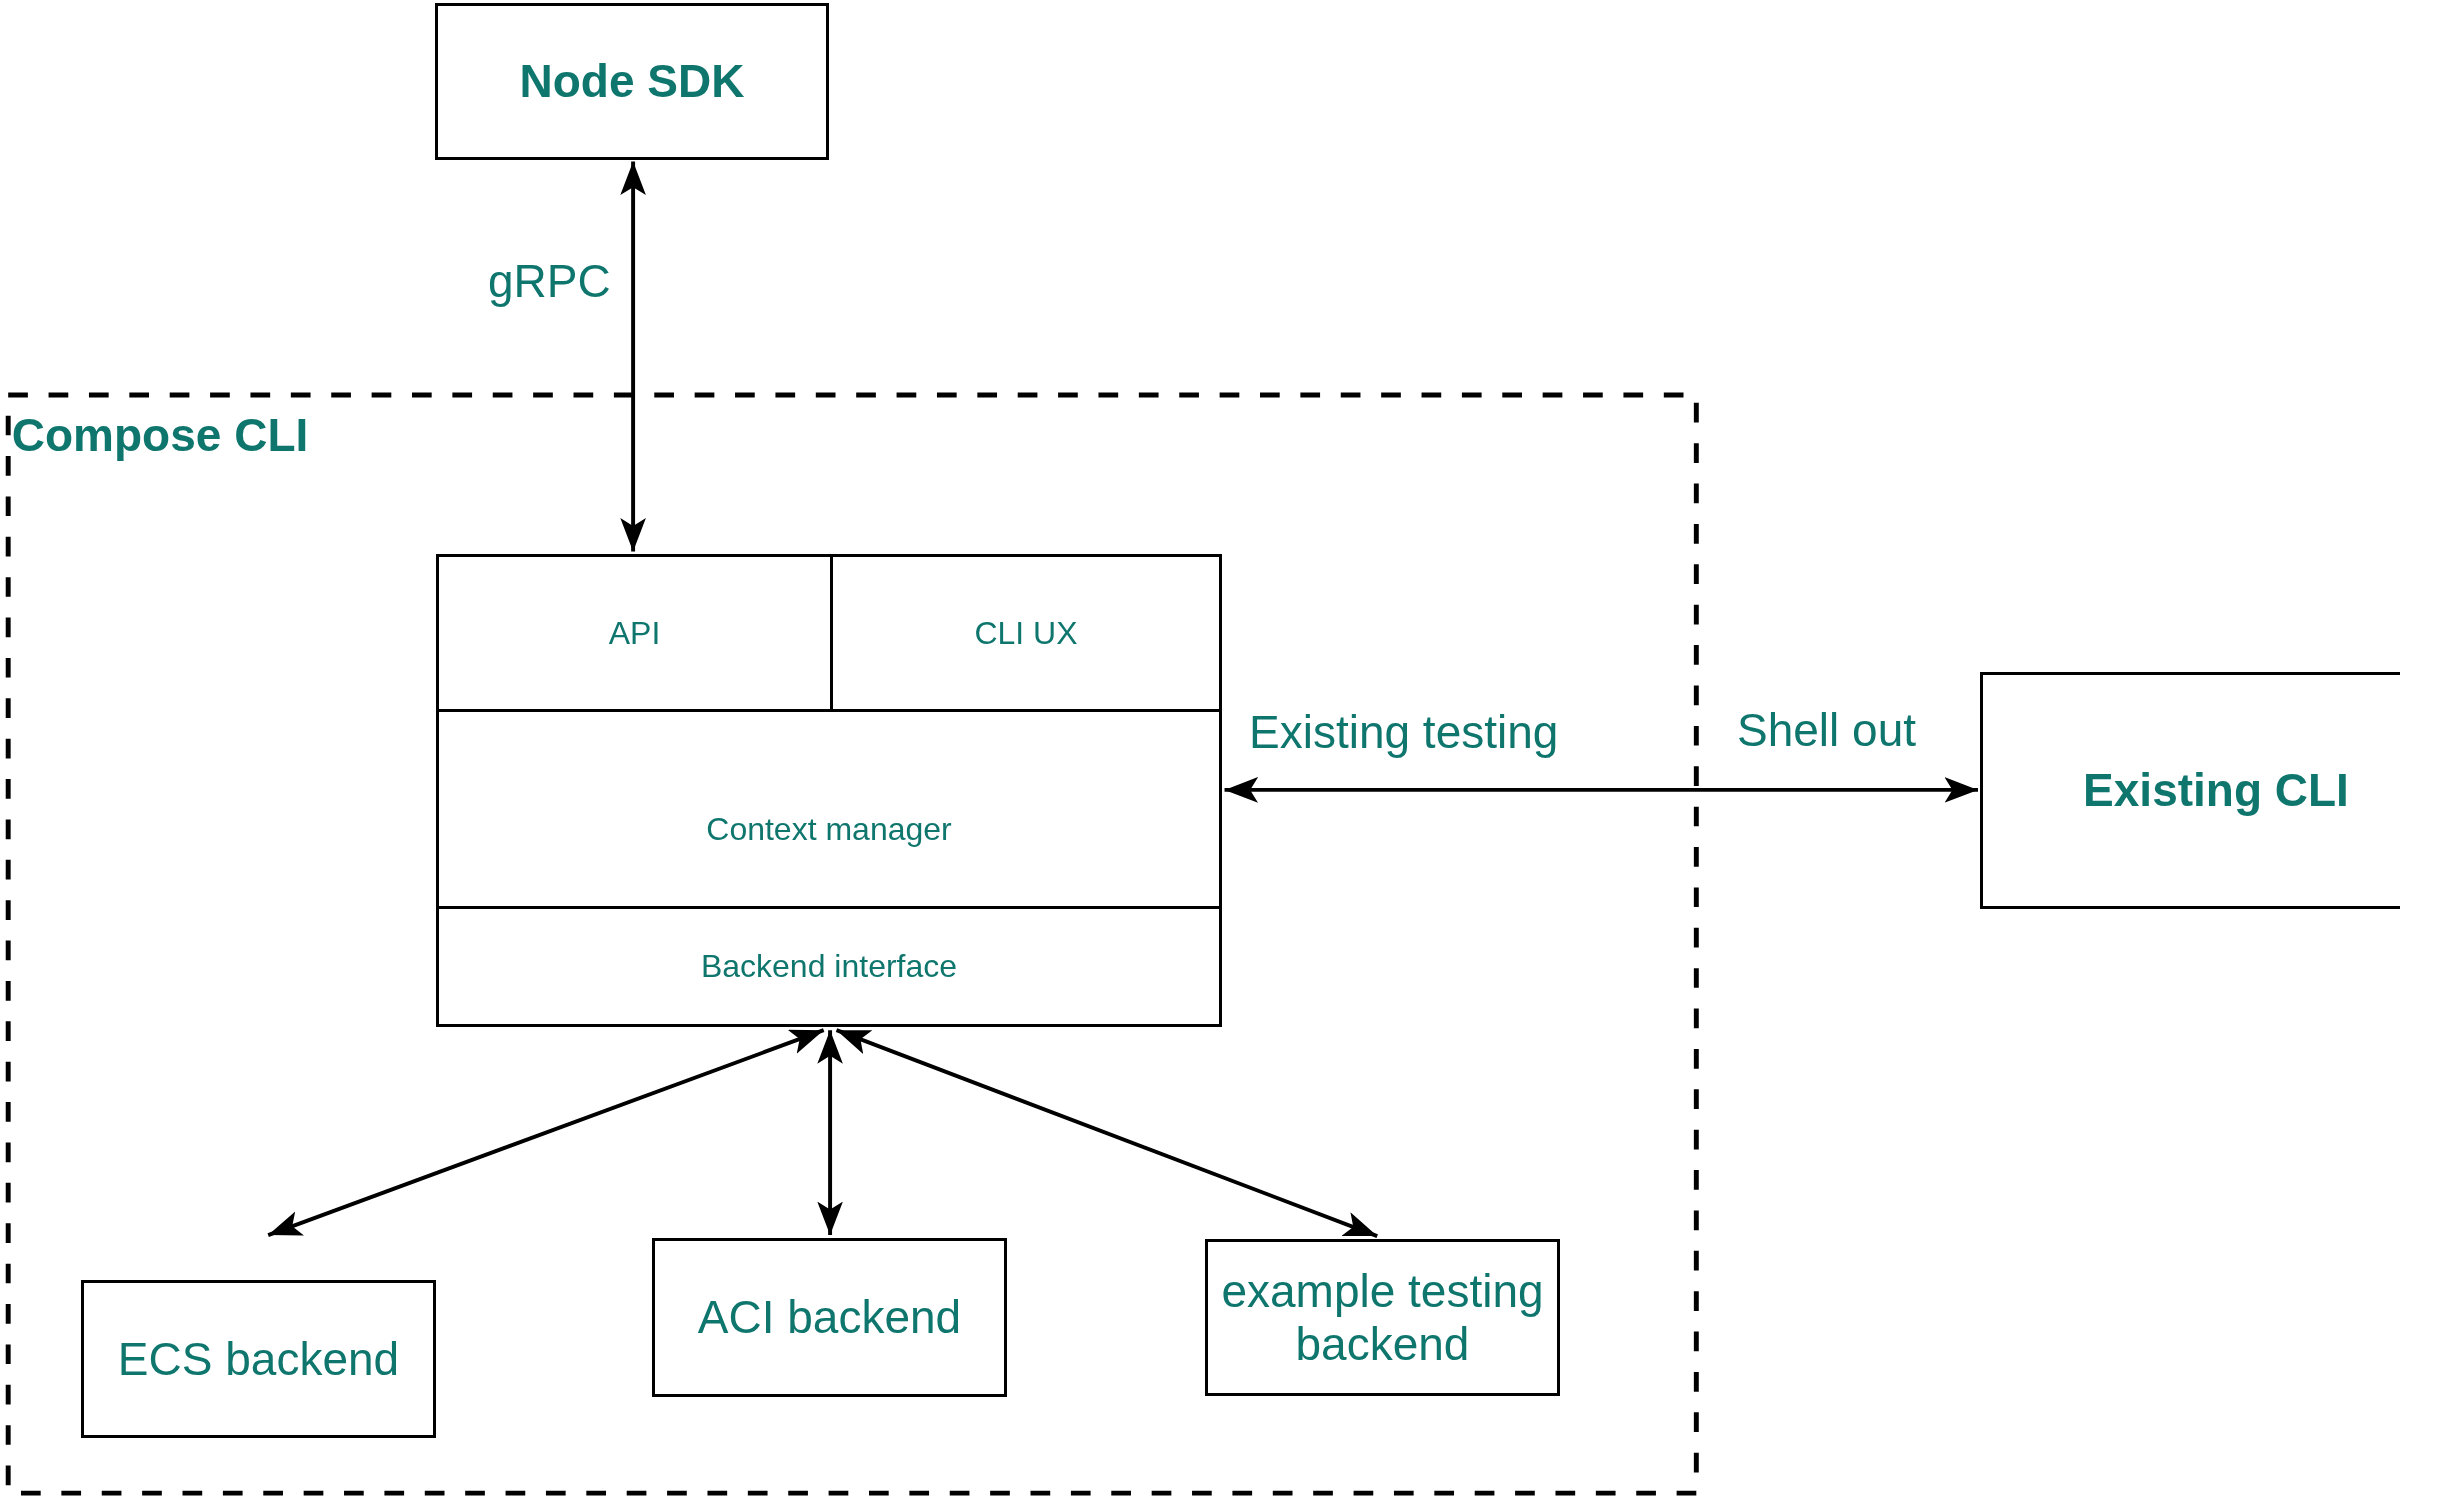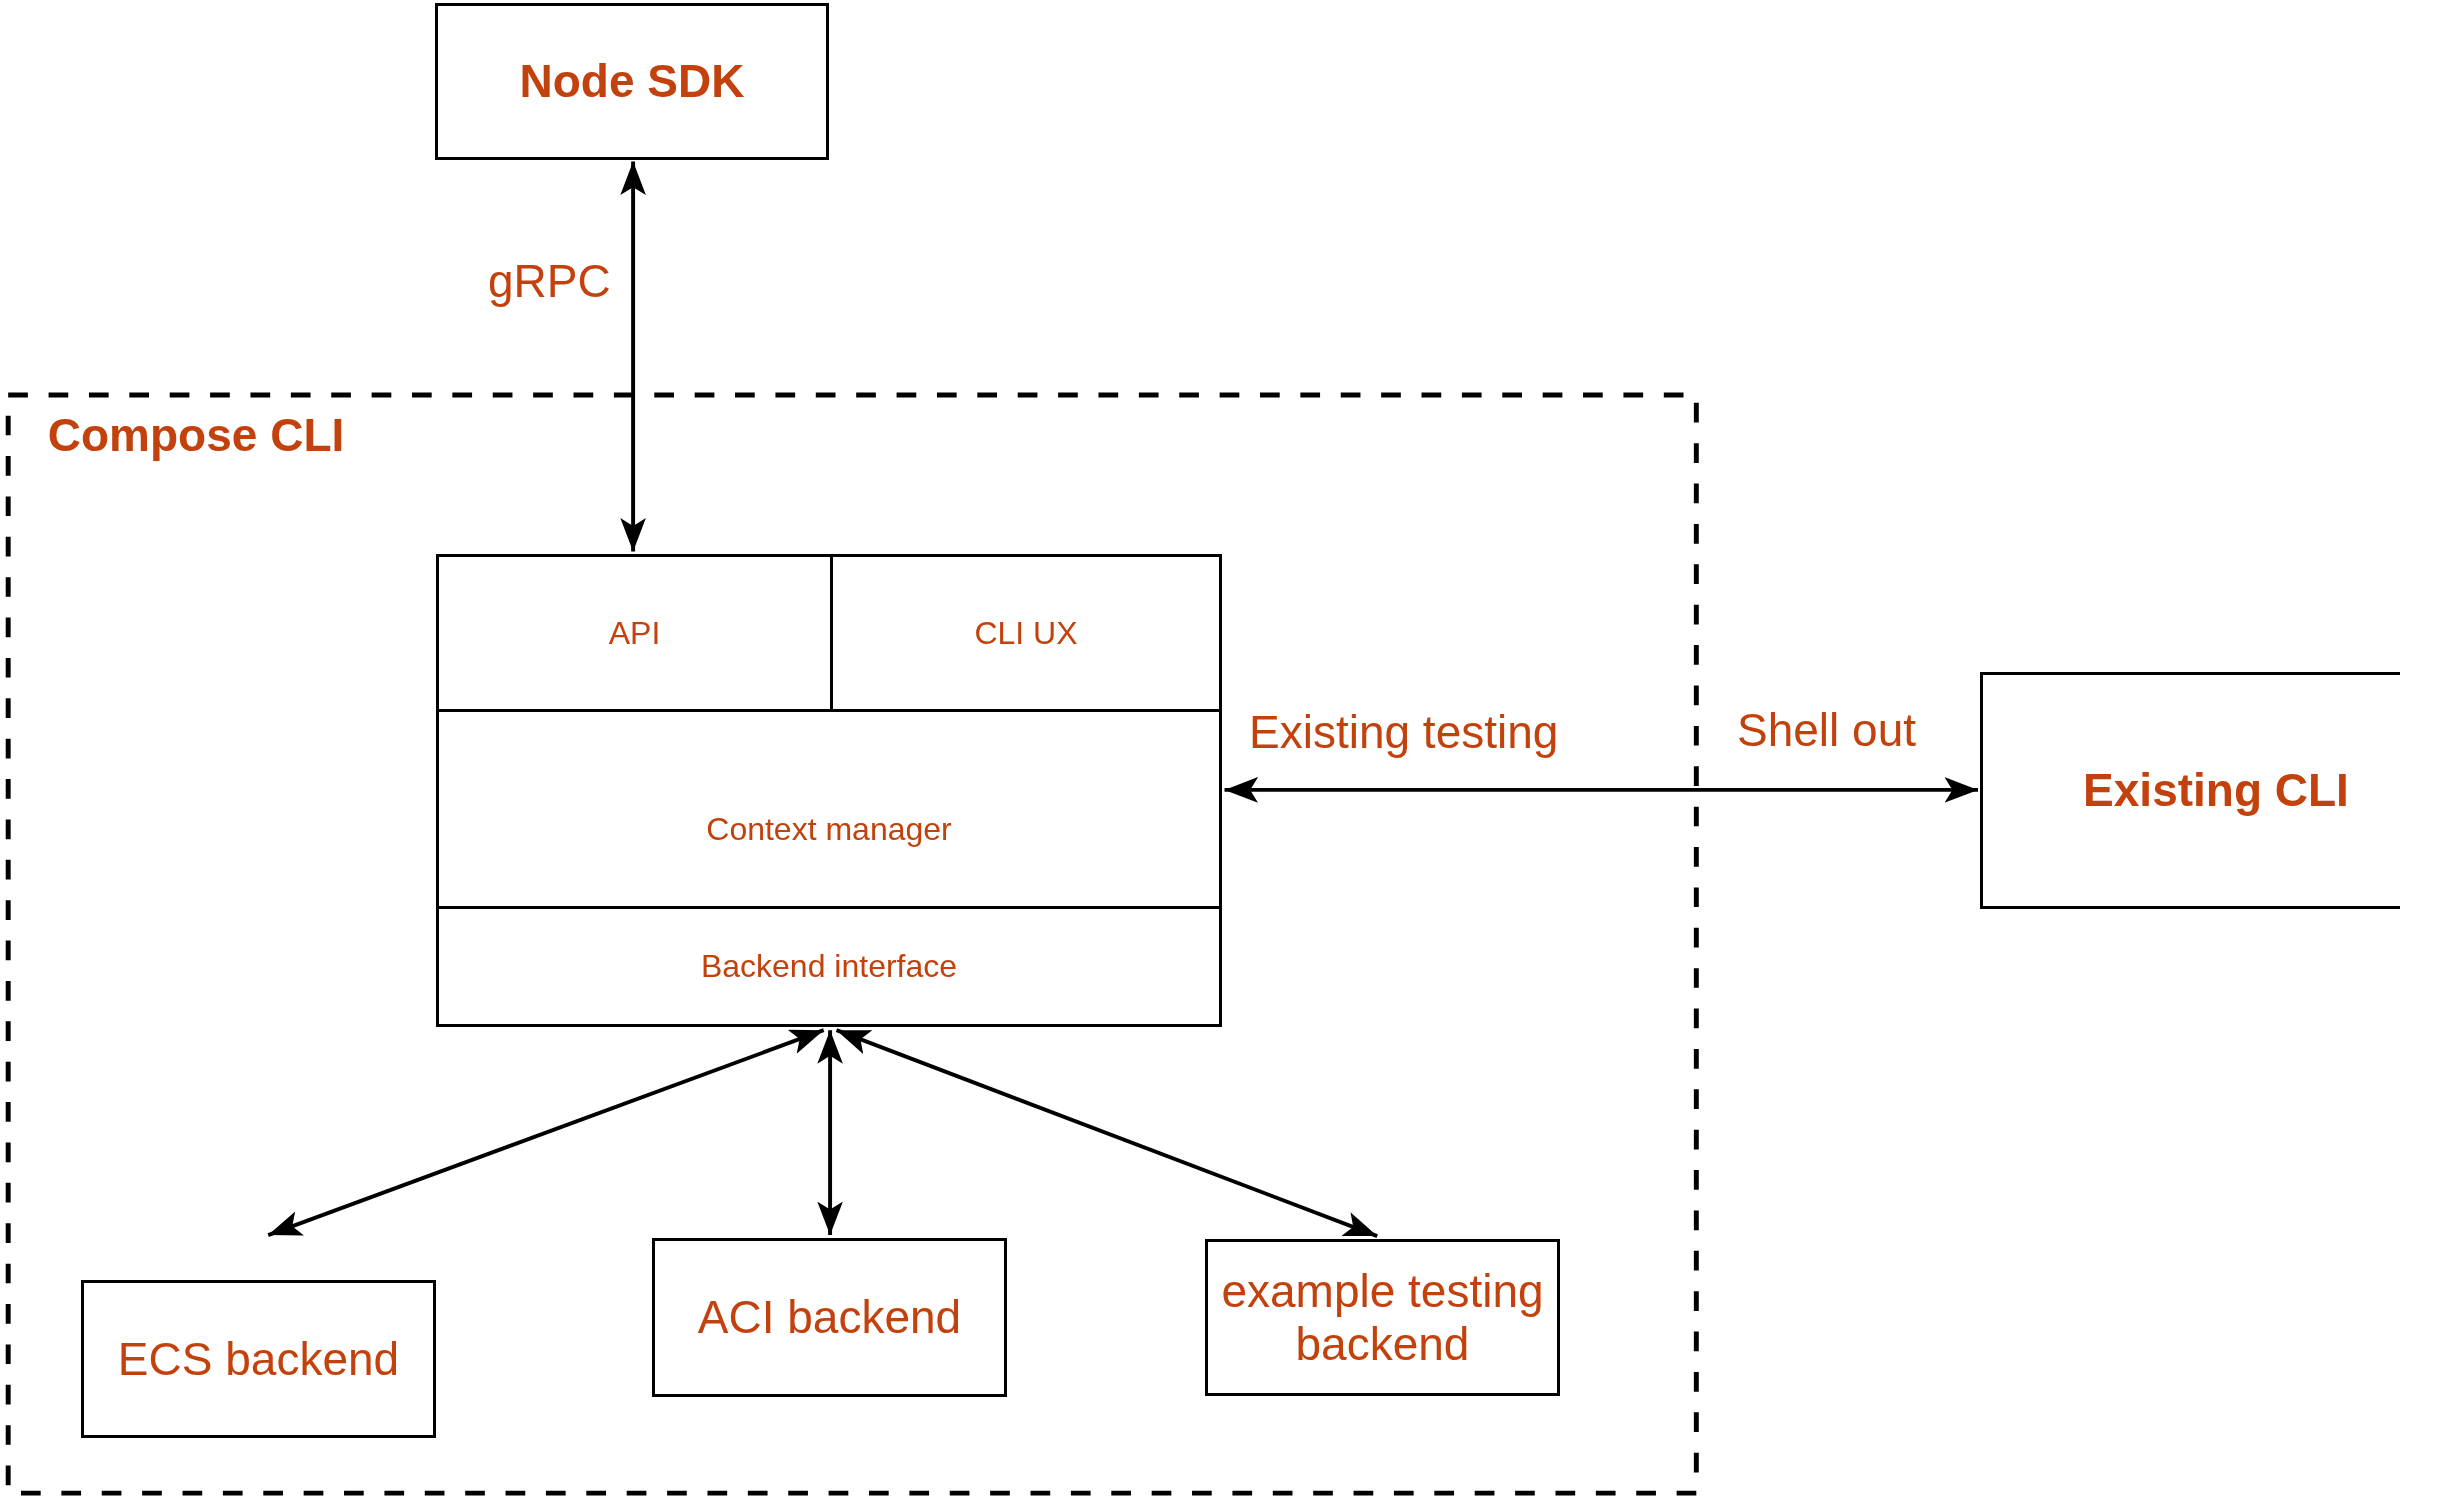"Node SDK" .canvas { color: #c2410c -> #0f766e }
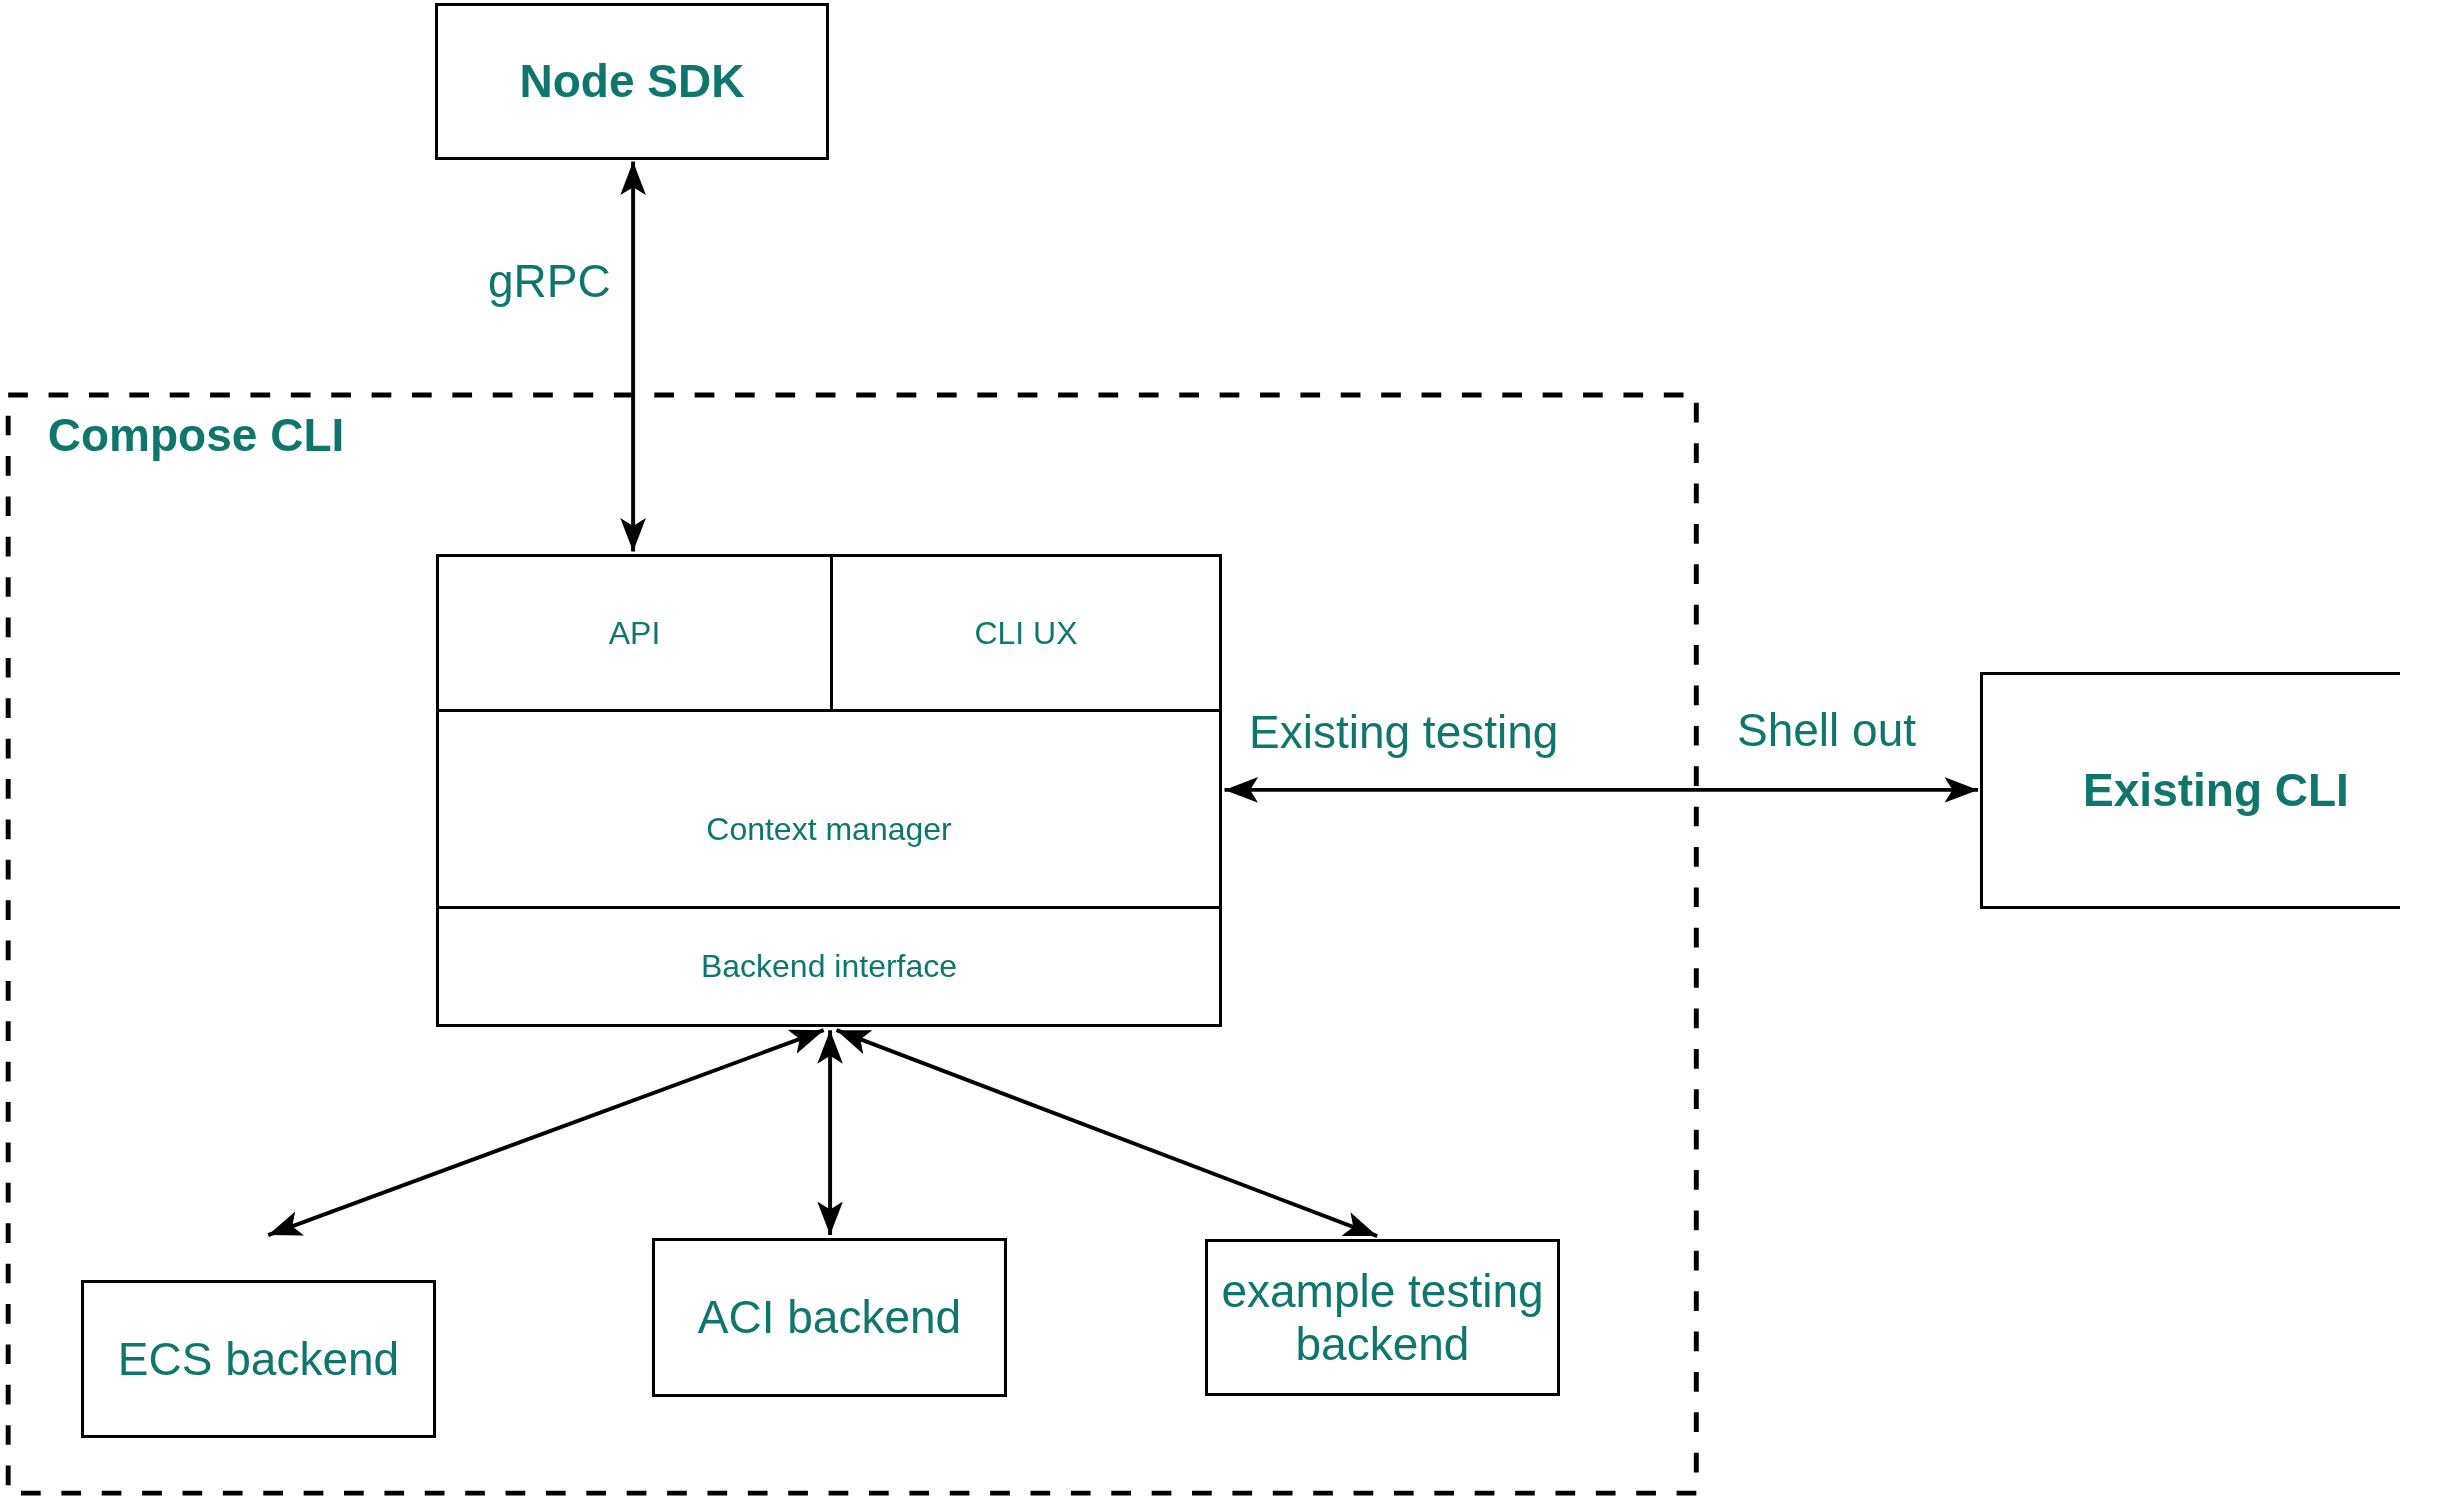"Compose CLI" .float-label.bold { margin-left: 36px -> none }
